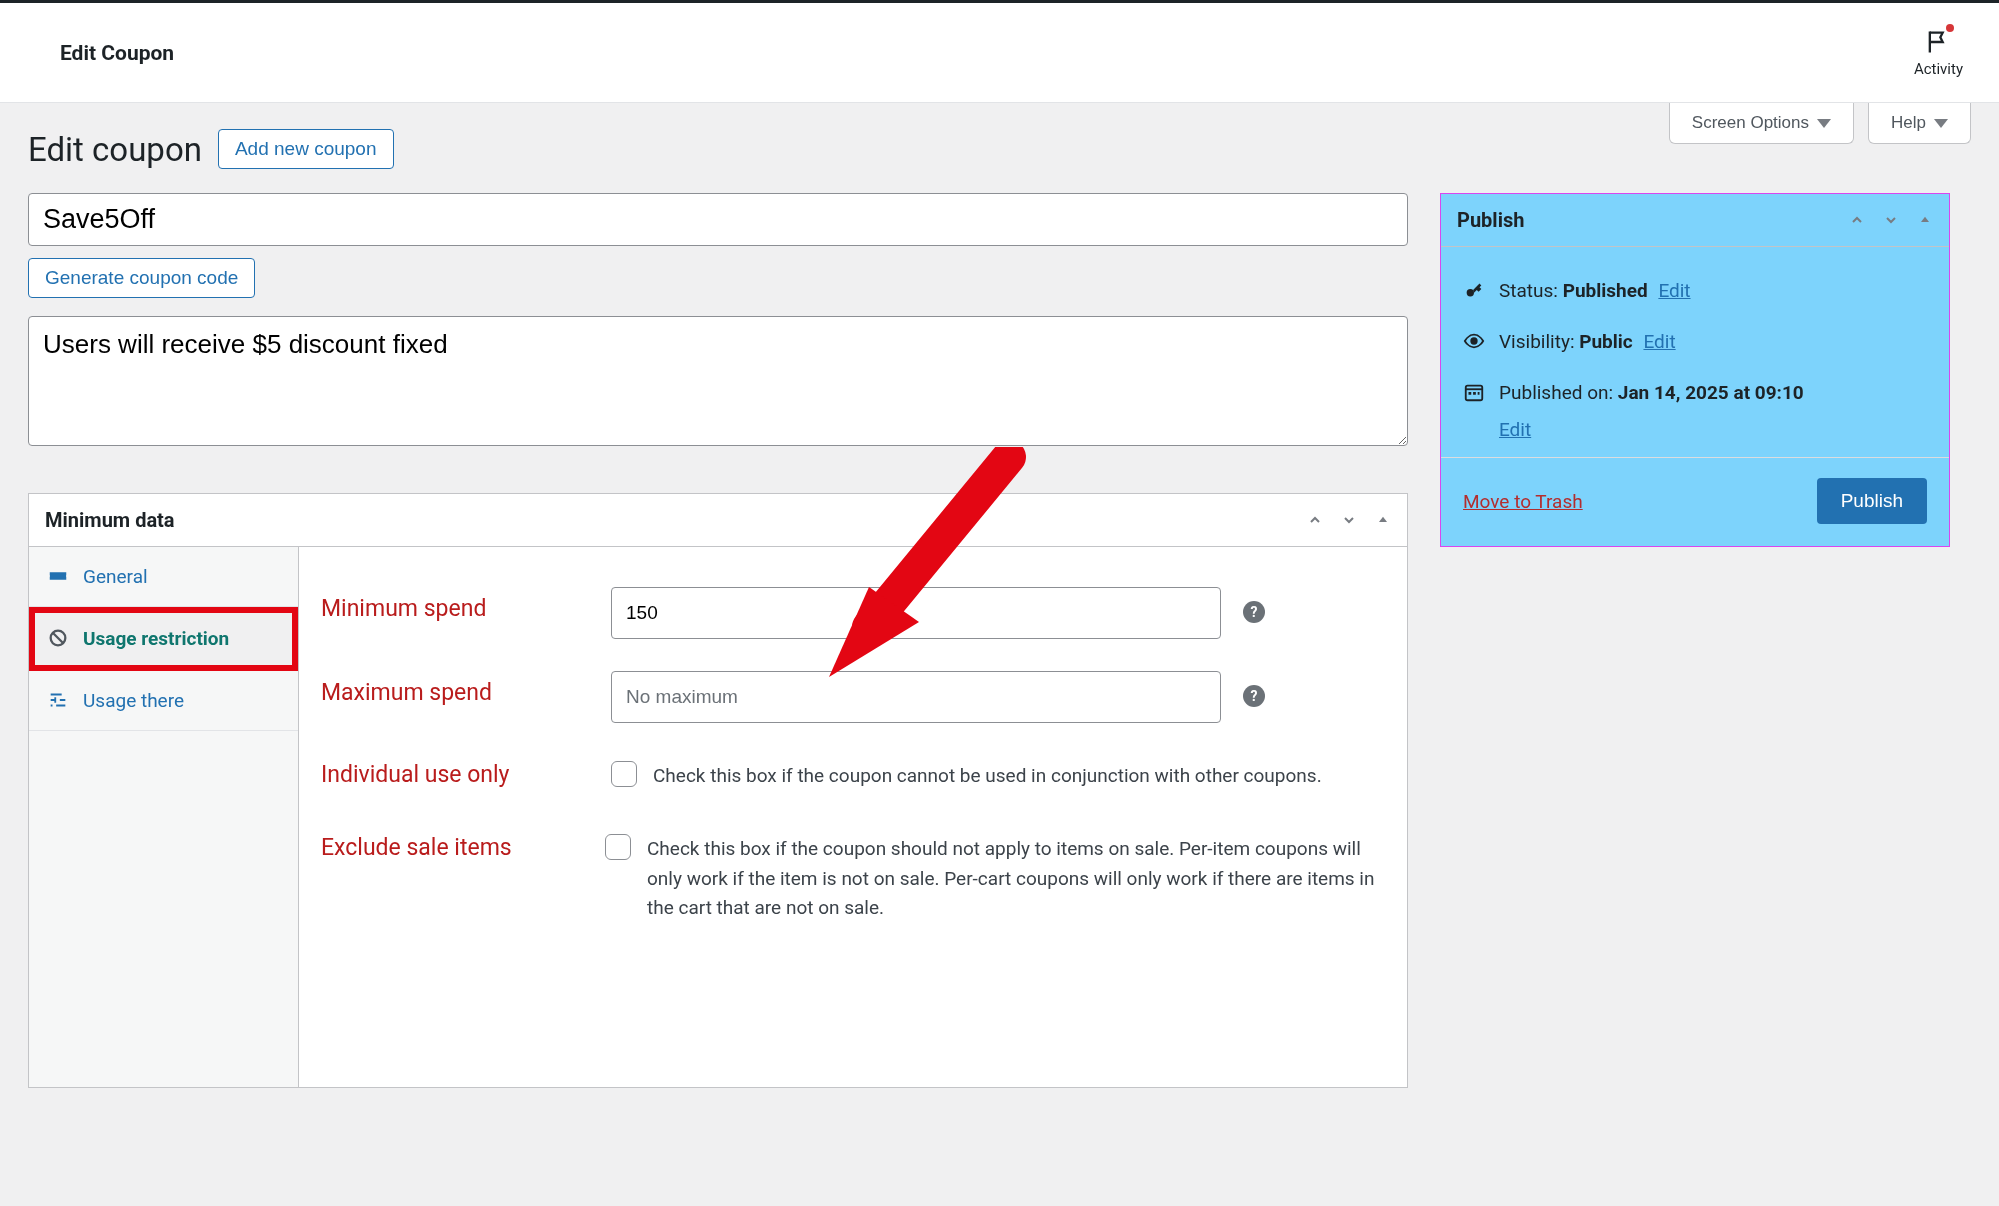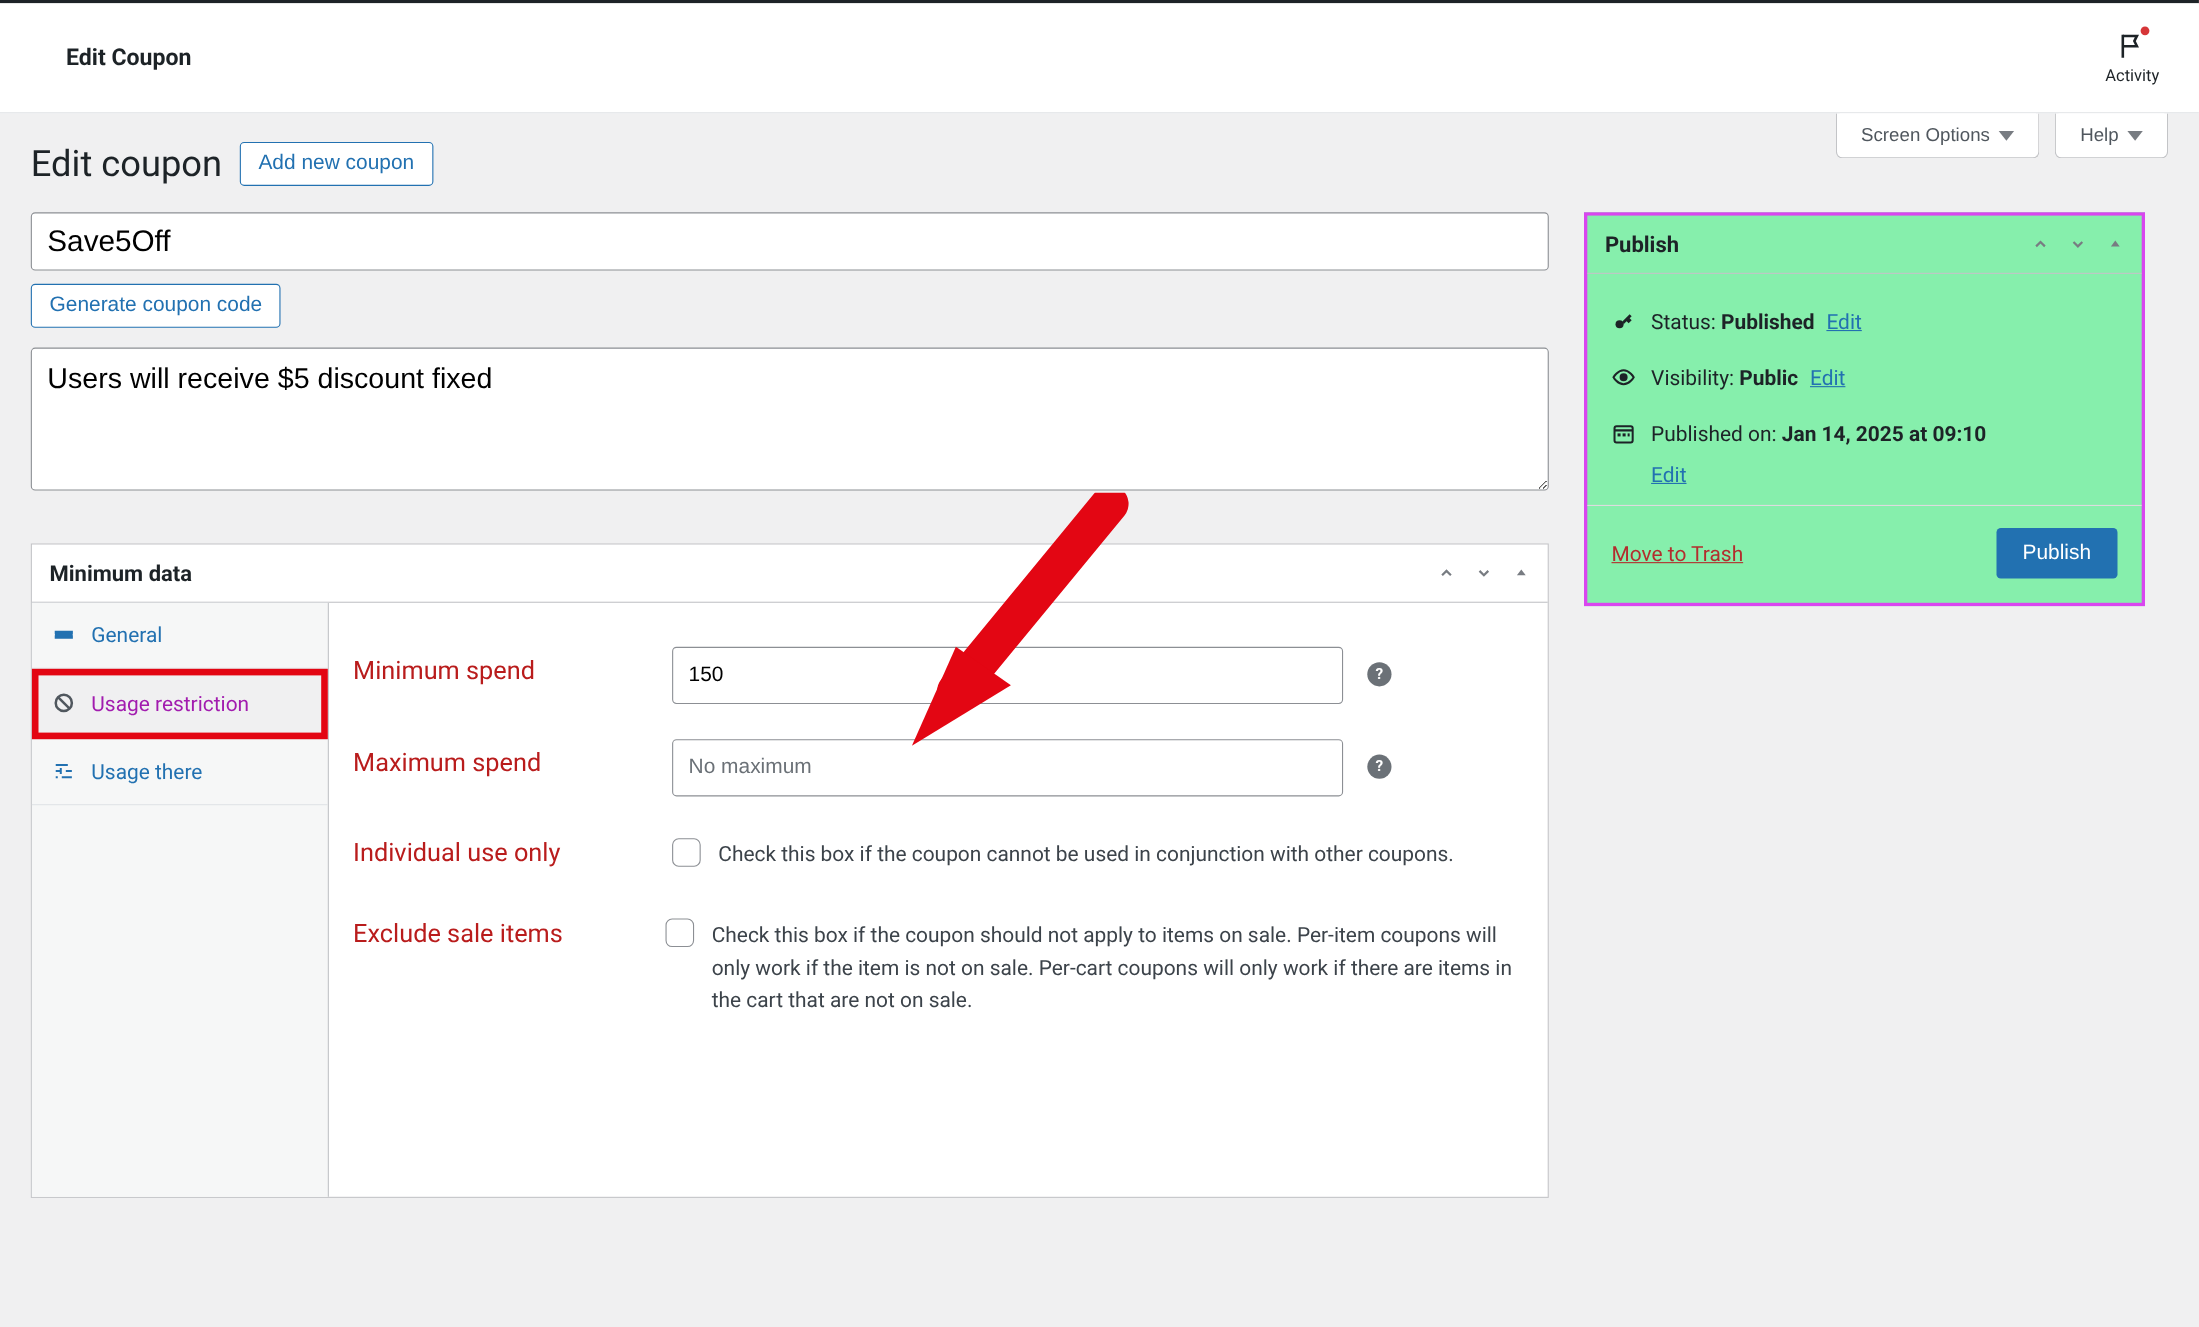"Publish" .sidebox { background: #86efac -> #7dd3fc; border: 3px solid #d946ef -> 1px solid #d946ef }
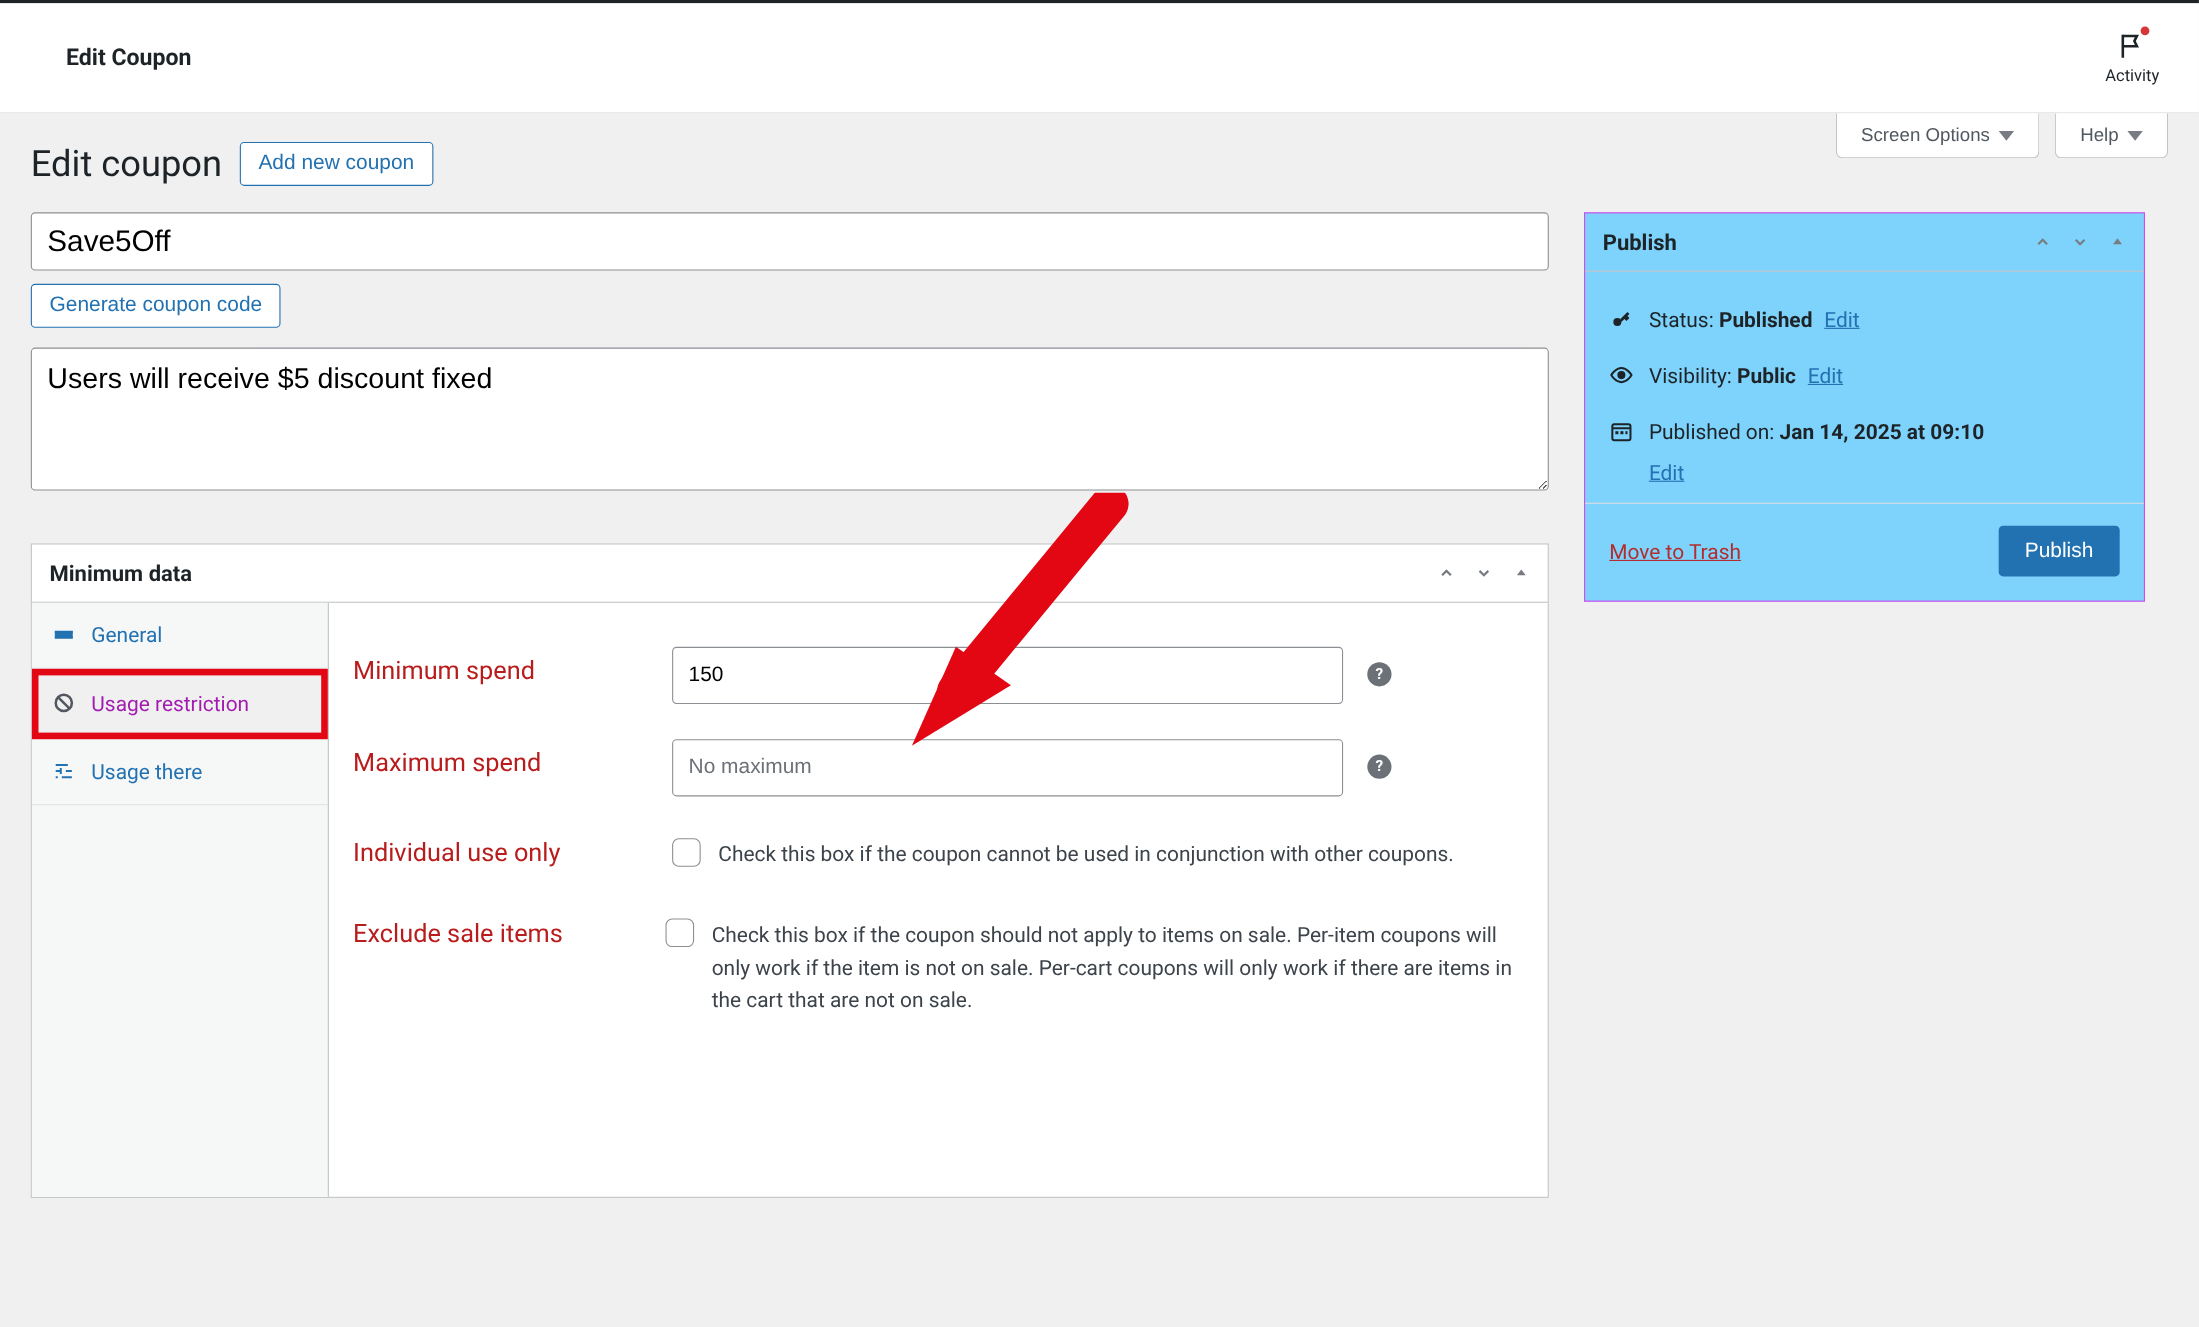"Usage restriction" .cd-tab.active { color: #a21caf -> #0f766e; font-weight: none -> bold }
